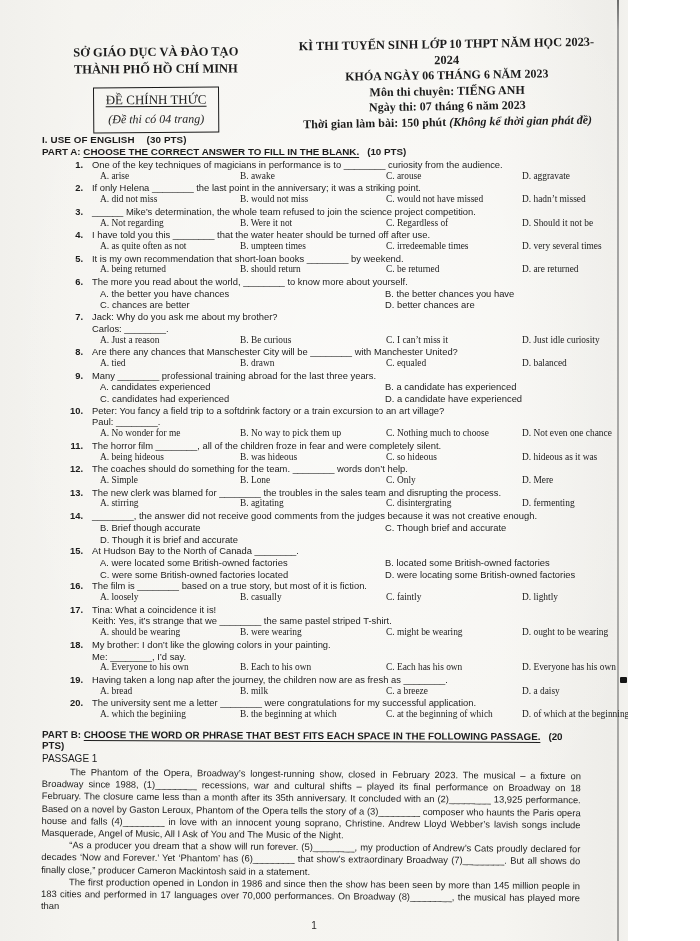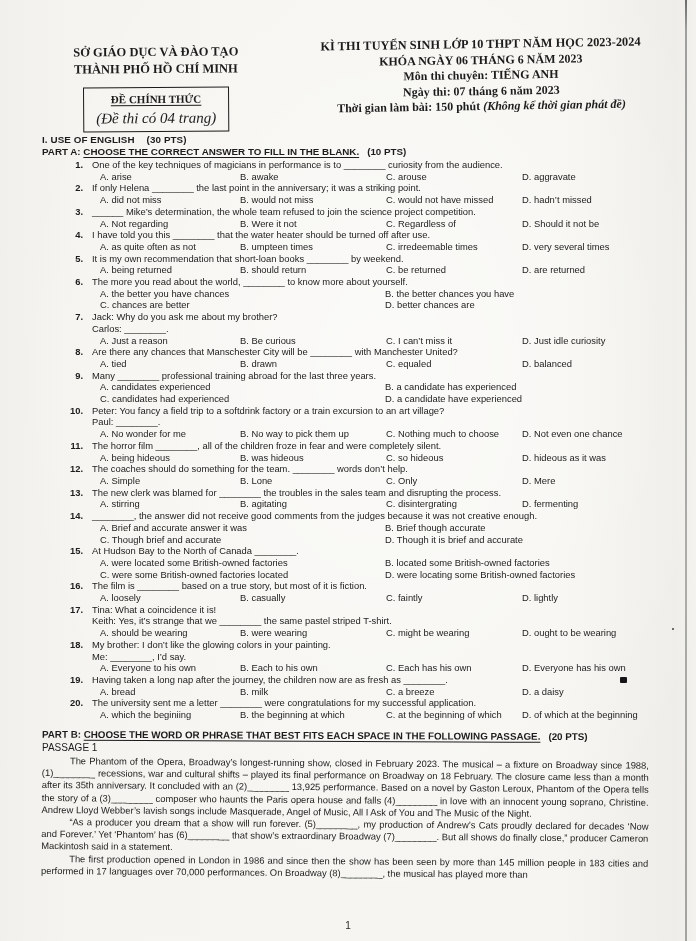"SỞ GIÁO DỤC VÀ ĐÀO" .page { width: 696px -> 628px }
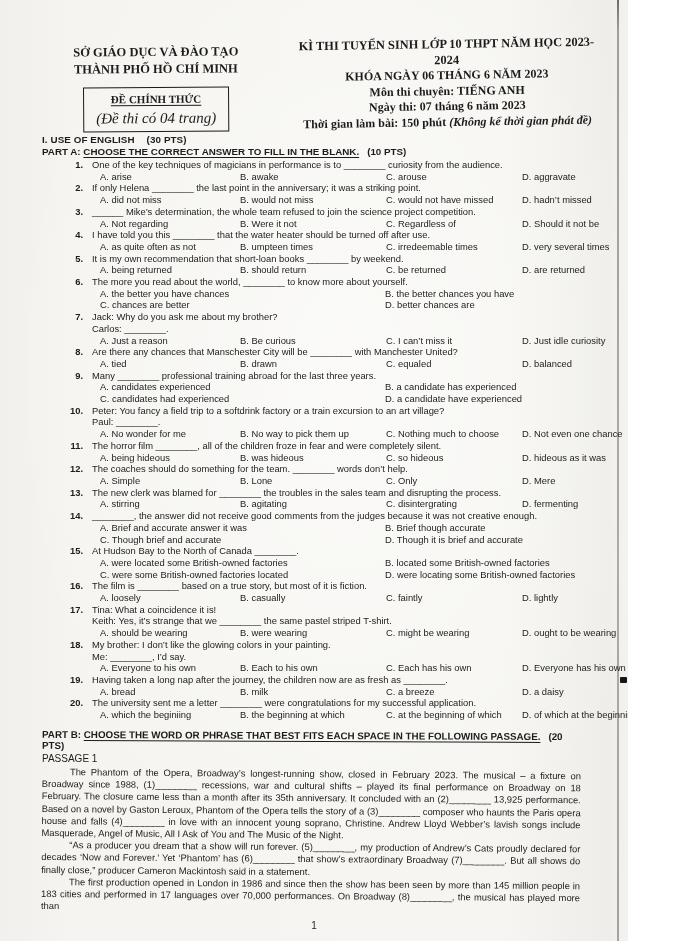"ĐỀ CHÍNH THỨC" .exam-box .box-title { font-size: 11px -> 13px; font-weight: bold -> normal }
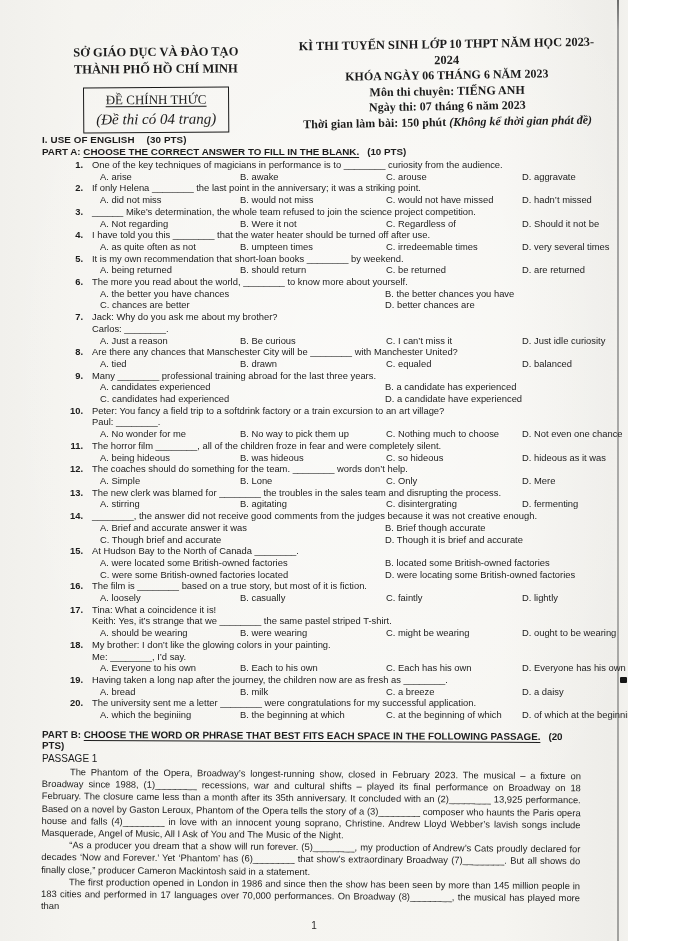"(Đề thi có 04 trang)" .exam-box .box-note { font-size: 15px -> 12px }
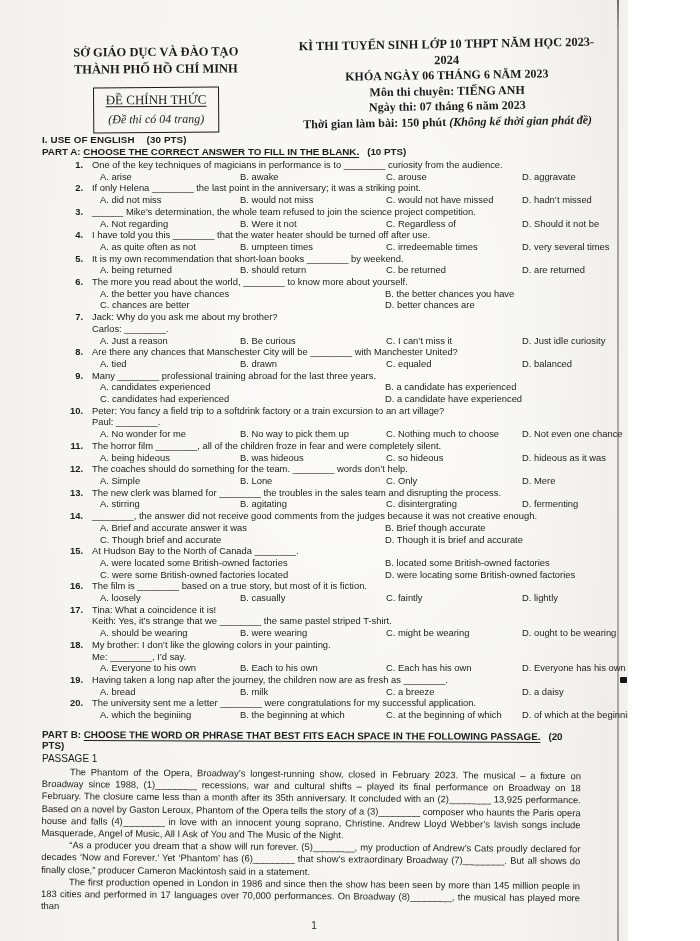"A. arise" .opts.cols4 { font-family: none -> Liberation Serif, serif }
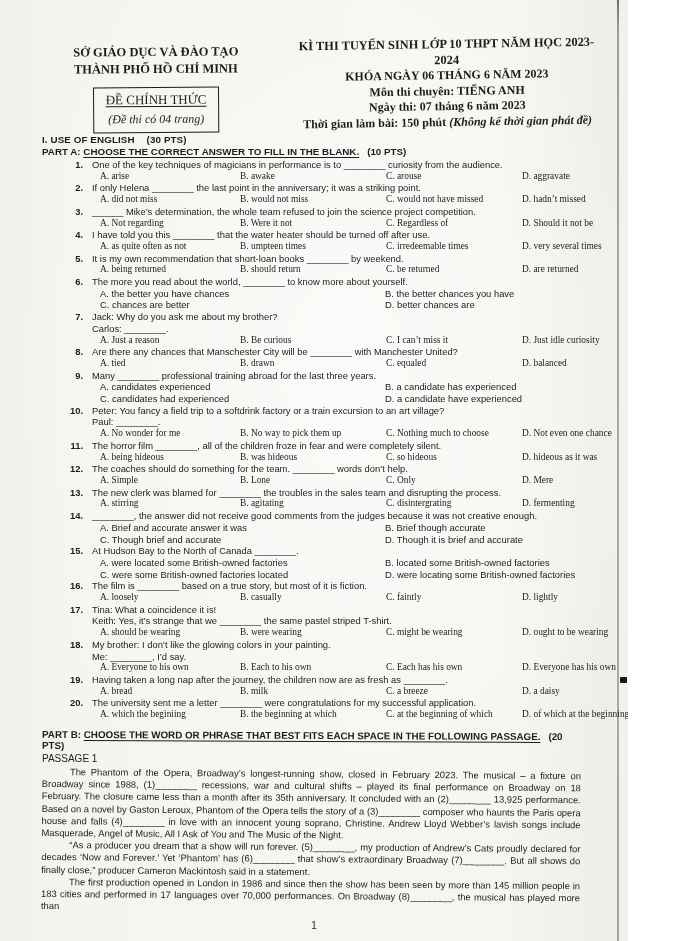"A. Brief and accurate answer" span.opt { html: <span>A. Brief and accurate answer it was</span> -> none }
